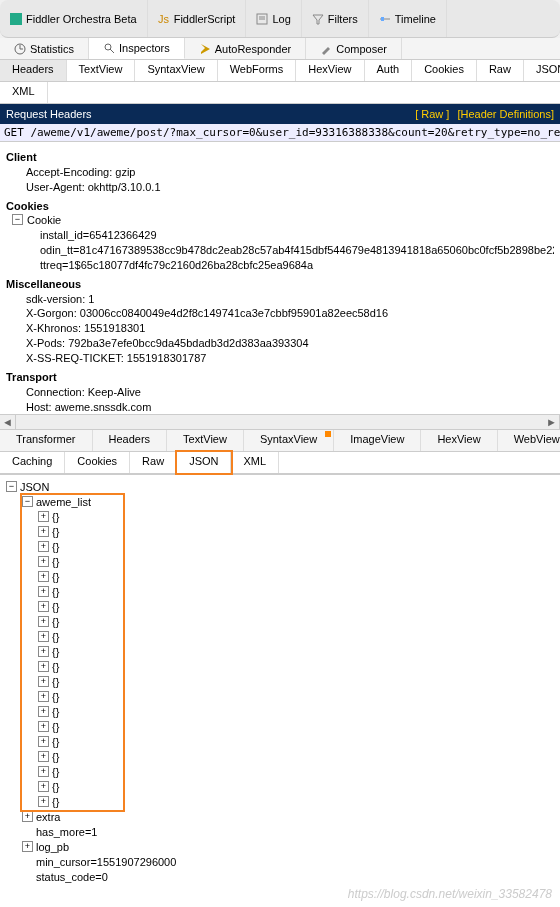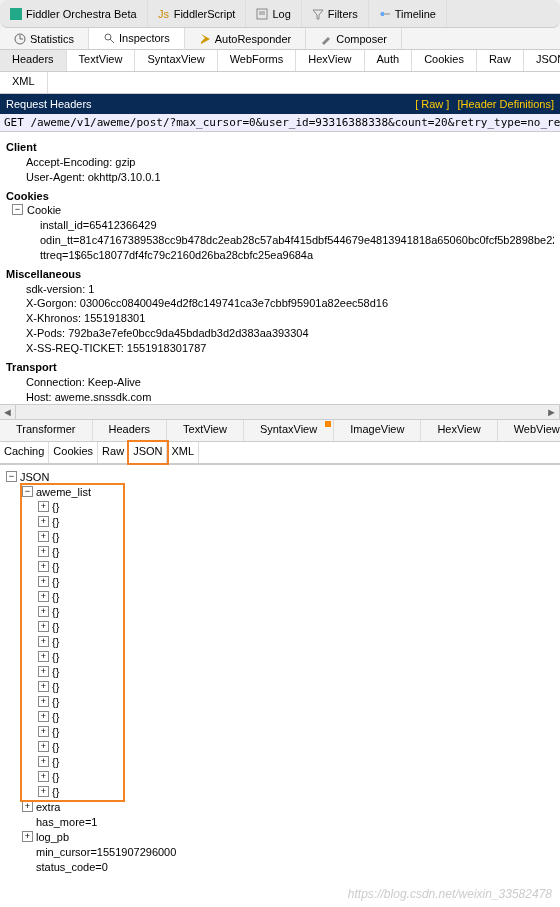"Fiddler Orchestra Beta" .top-toolbar { height: 28px -> 38px }
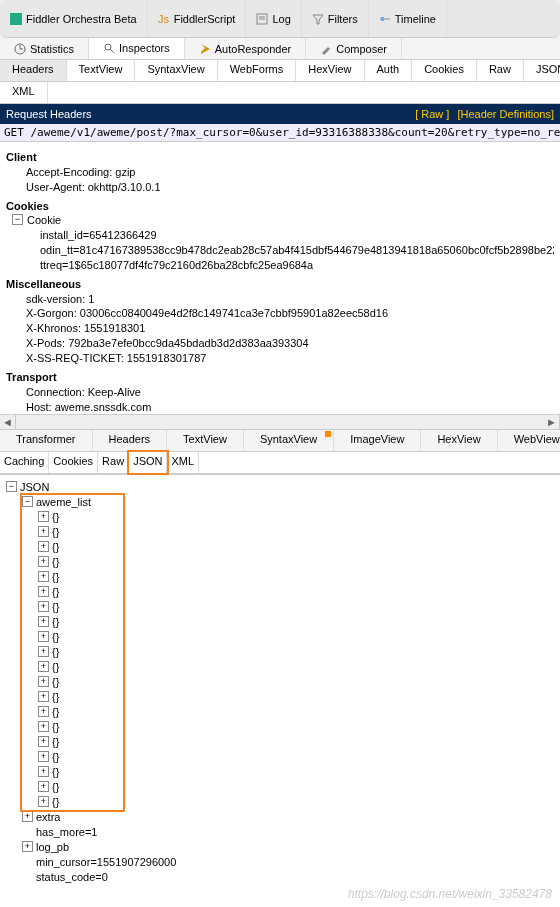"Caching" .resp-tabs2 .rtab2 { padding: 3px 4px -> 3px 12px }
